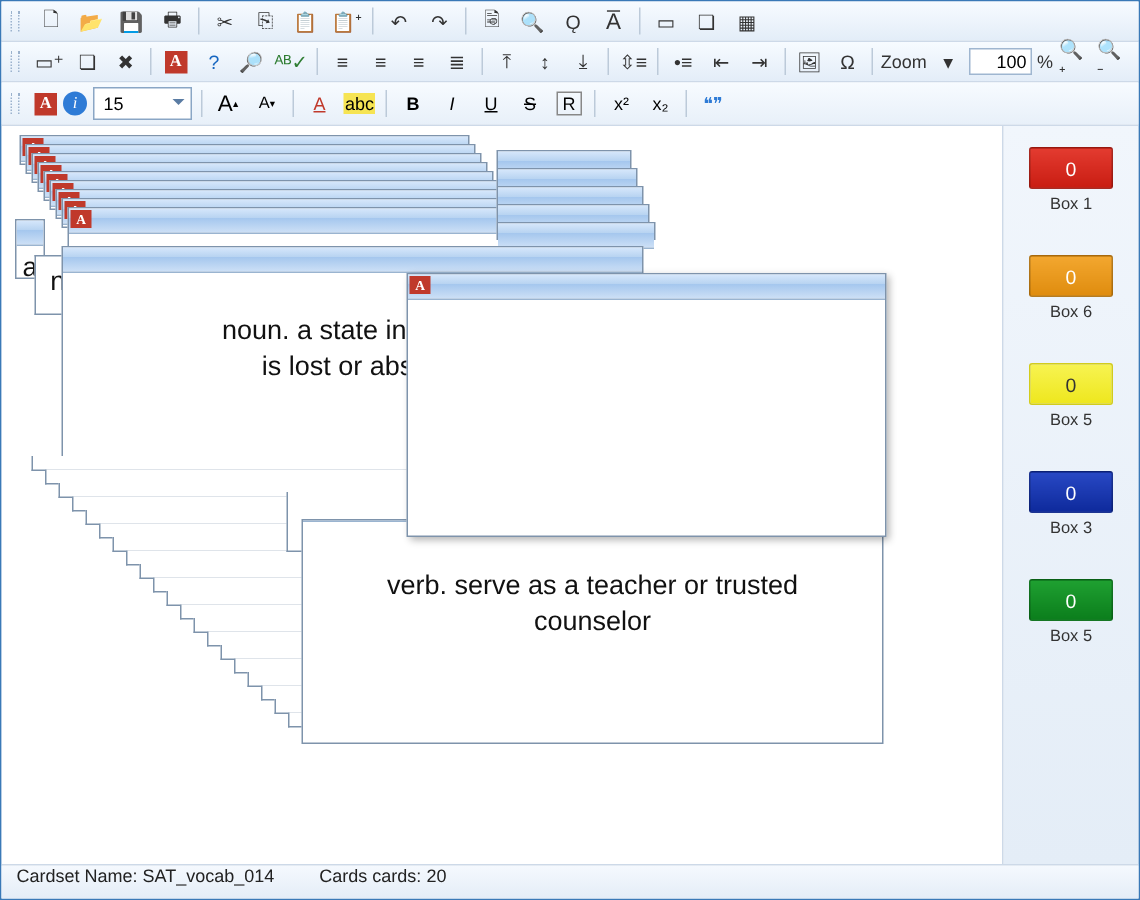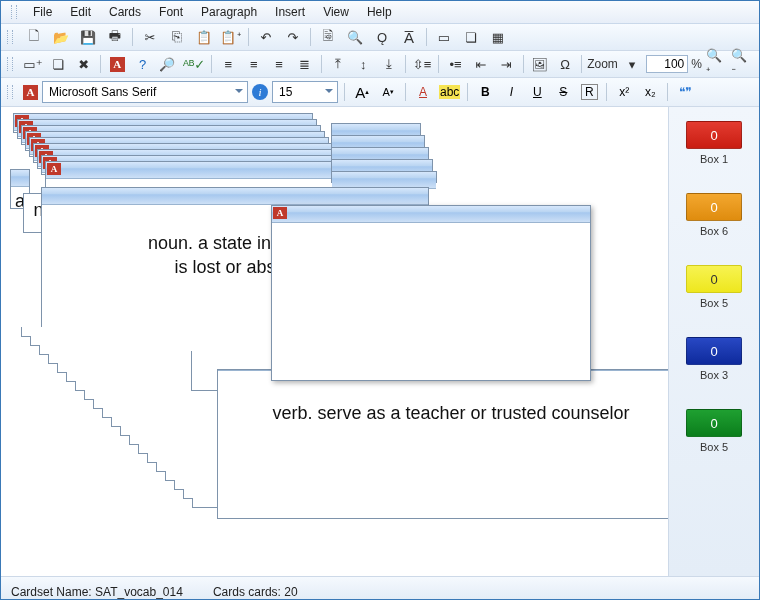"File" div.menubar { html: <div> <span></span> <span>File</span> <span>Edit</span> <span>Cards</span> <span>Font</span> <span>Paragraph</span> <span>Insert</span> <span>View</span> <span>Help</span> </div> -> none }
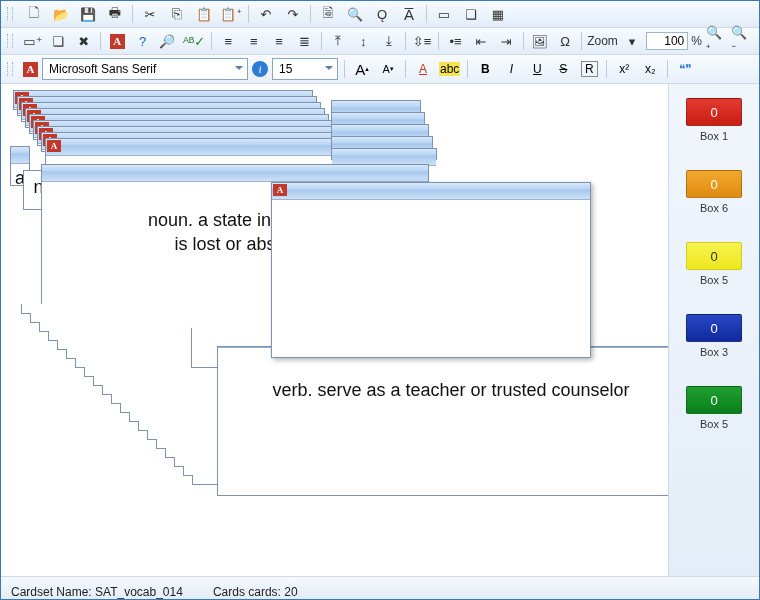"Microsoft Sans Serif" span.combo { html: <span>Microsoft Sans Serif</span> -> none }
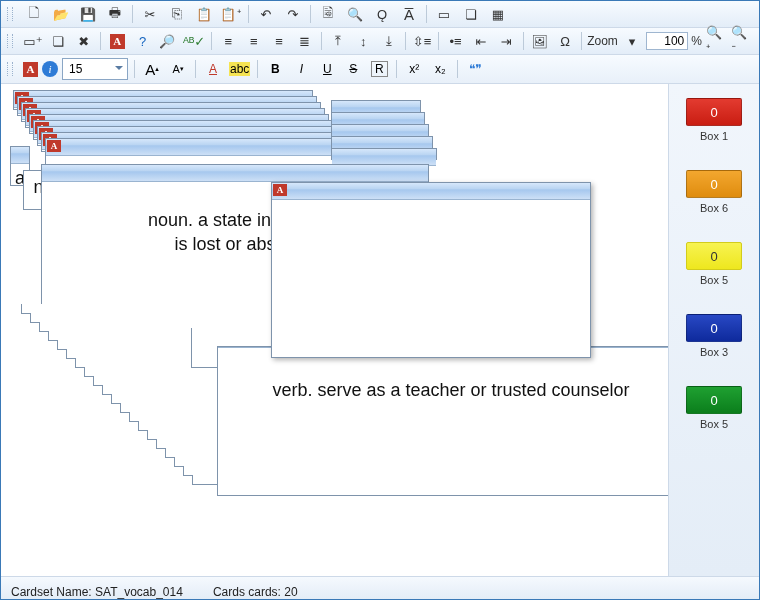"verb. serve as a teacher" div.card { left: 216px -> 200px; width: 468px -> 388px }
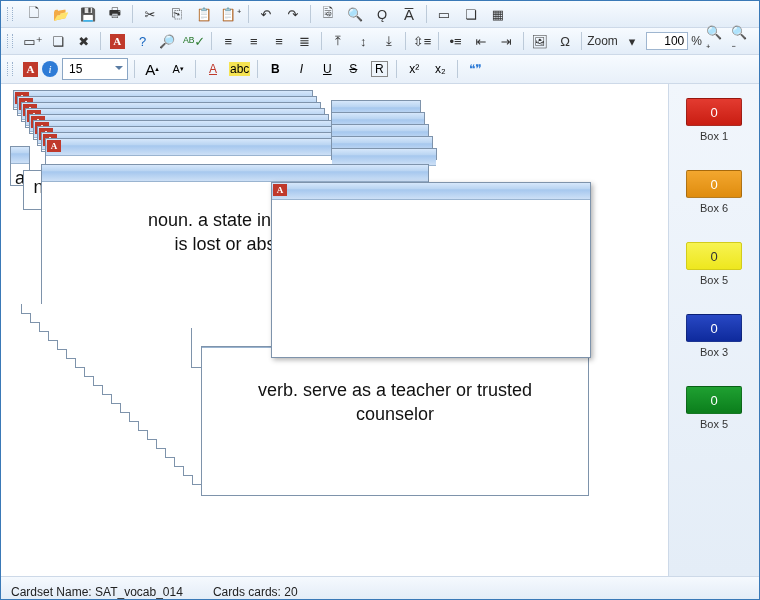"Cardset Name: SAT_vocab_014" .statusbar { align-items: flex-end -> flex-start }
